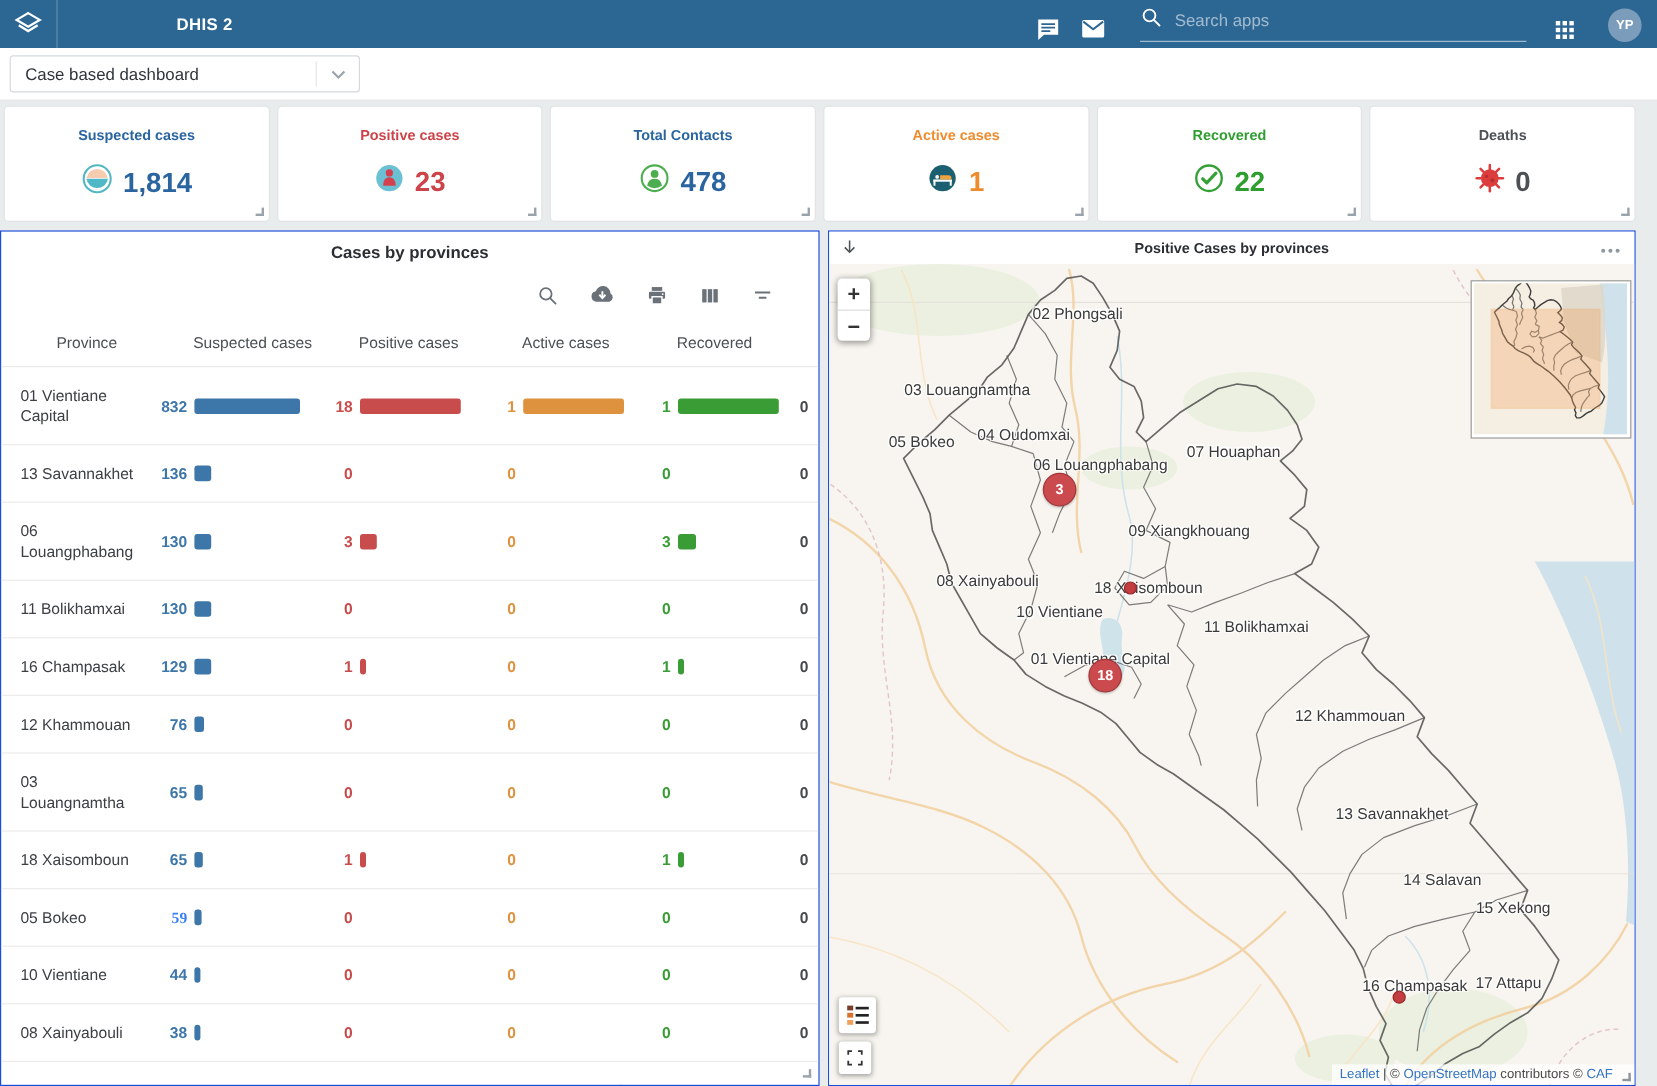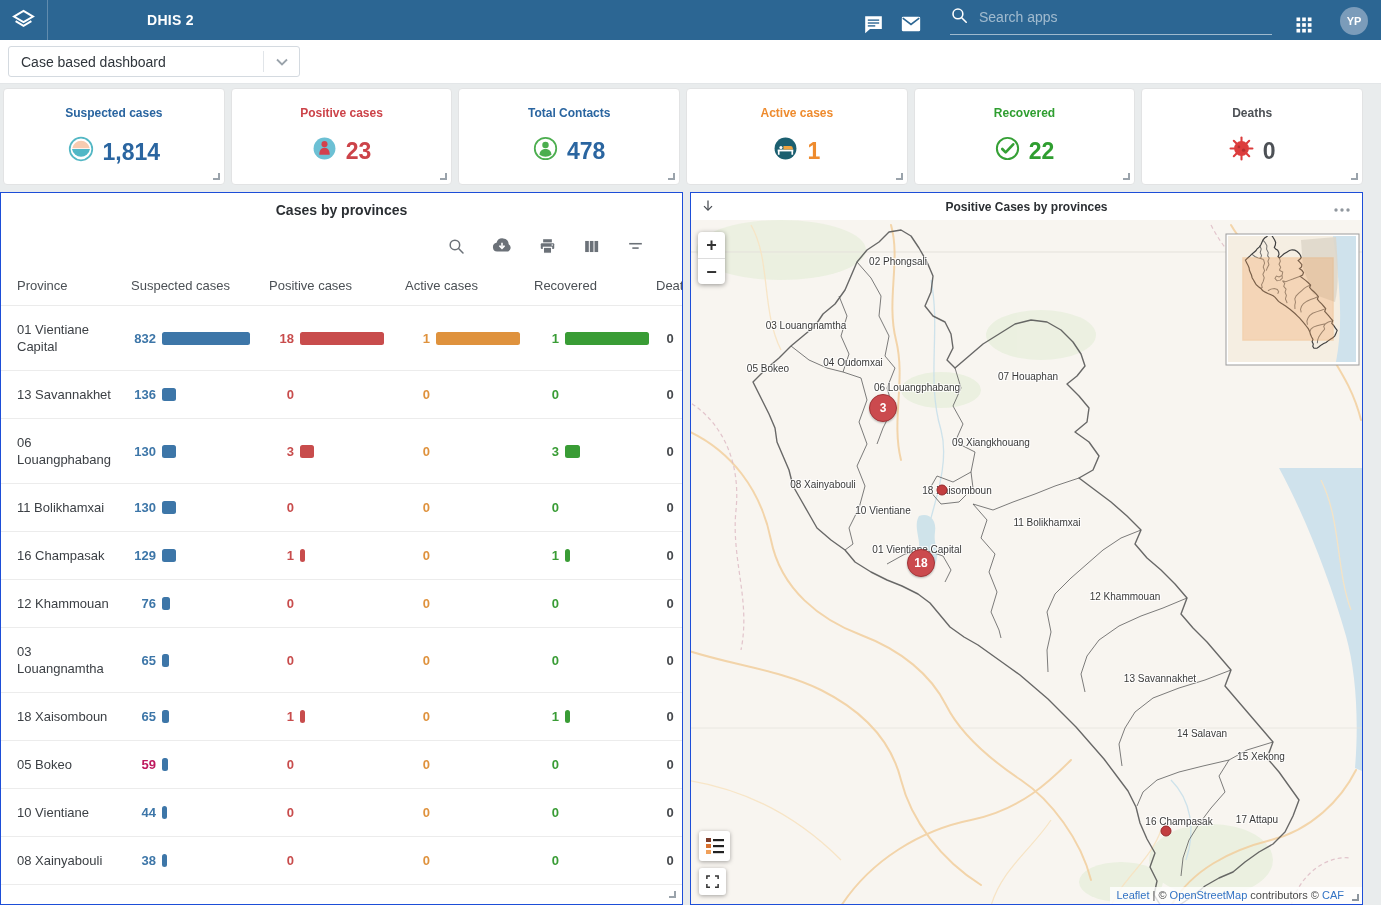"02 Phongsali" .map-label { font-size: 10px -> 13px }
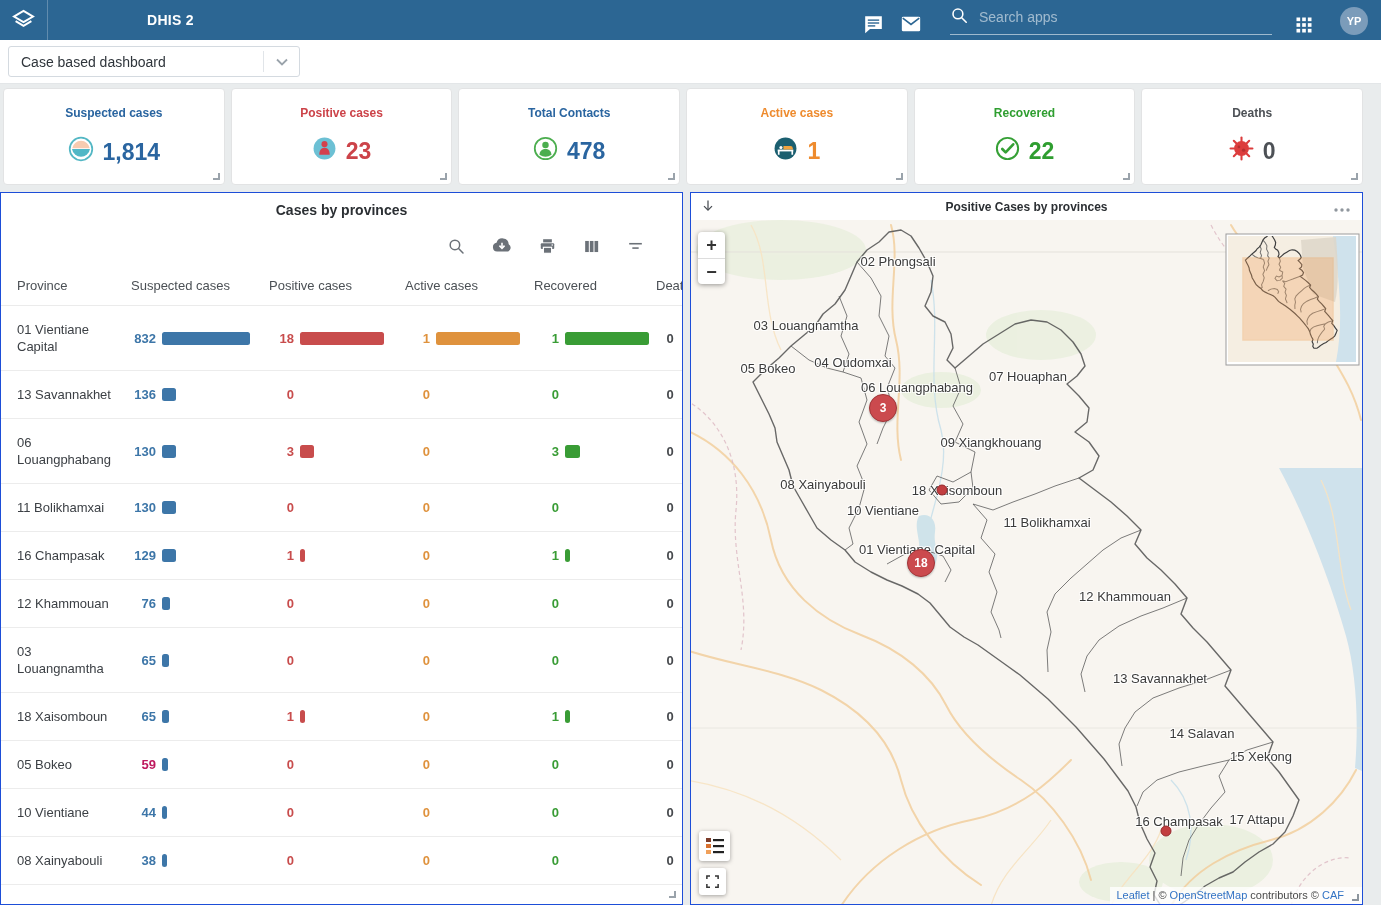"Province" .thead > div { margin-left: none -> 30px }
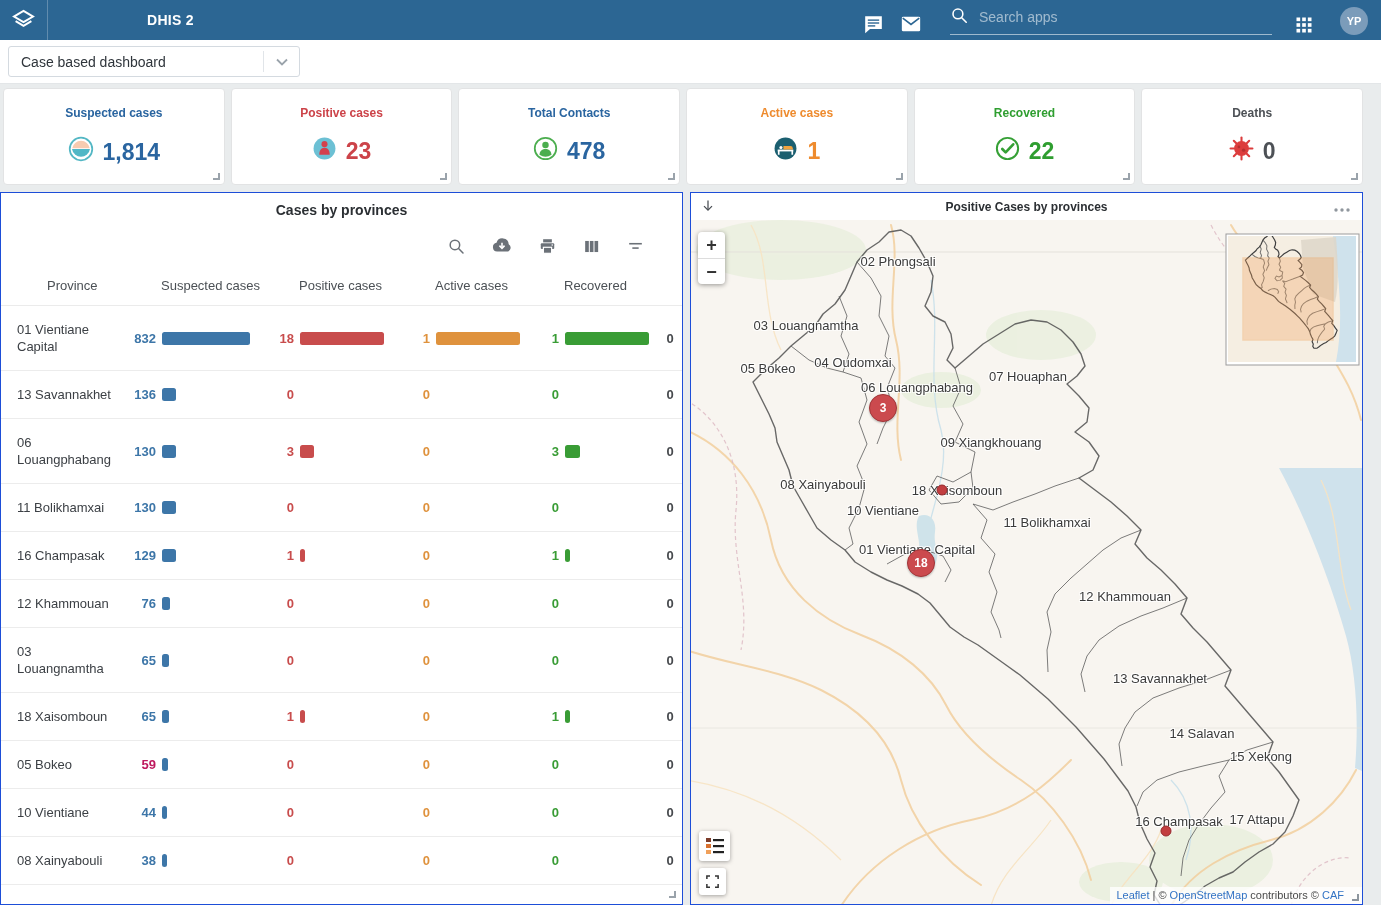"59" span.n { color: #be185d -> #3b82f6; font-family: none -> Liberation Serif, serif }
